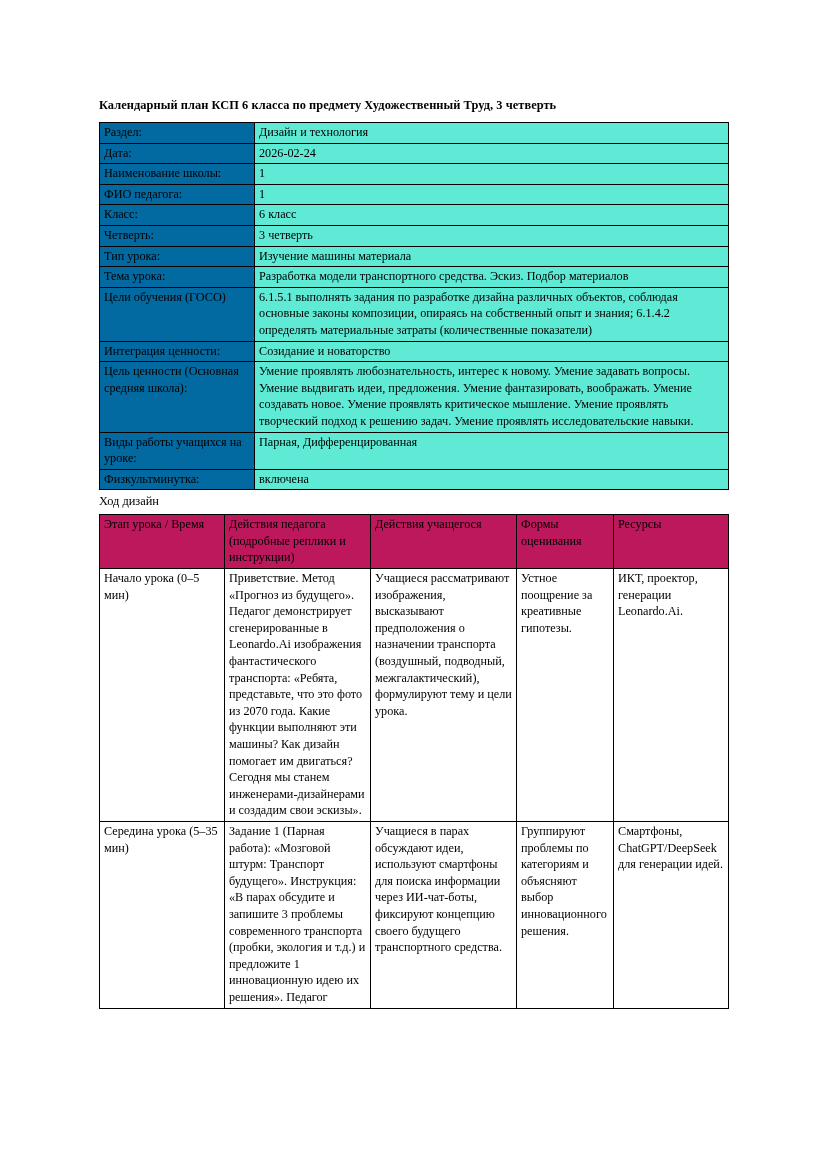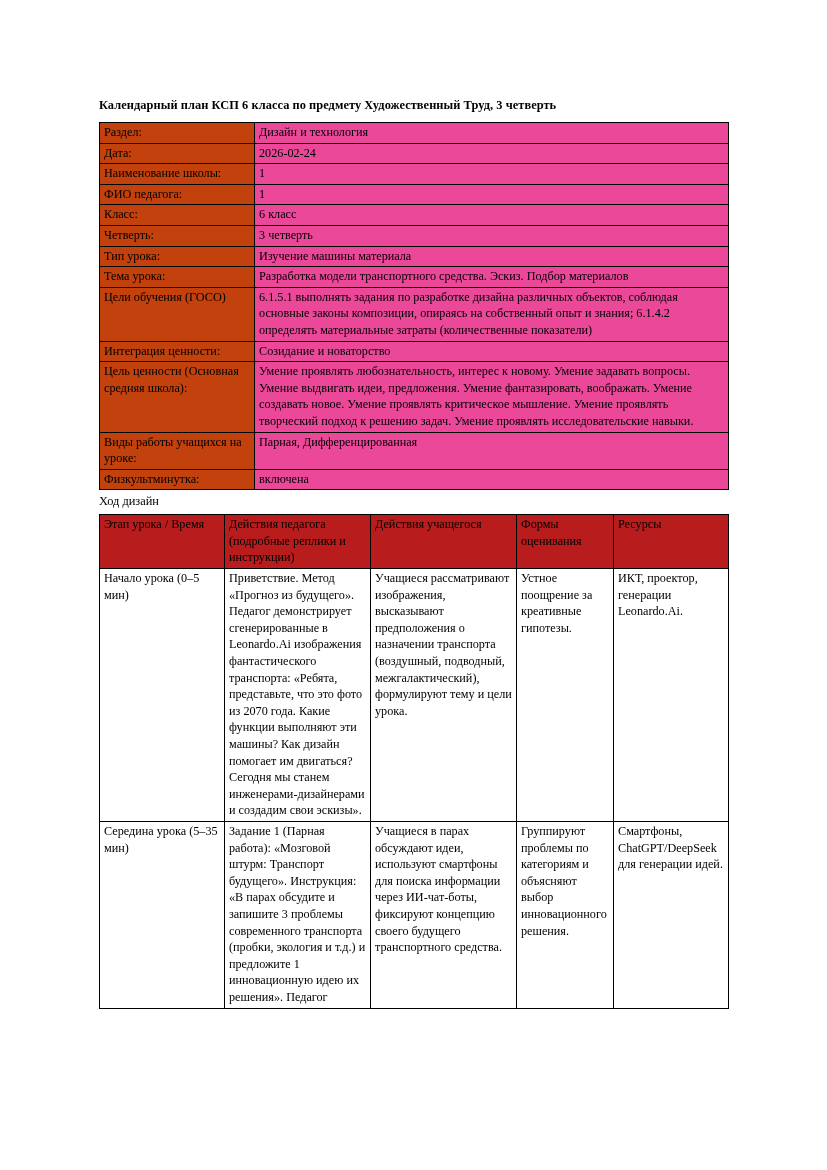"Раздел:" .info-table td.label { background: #c2410c -> #0369a1 }
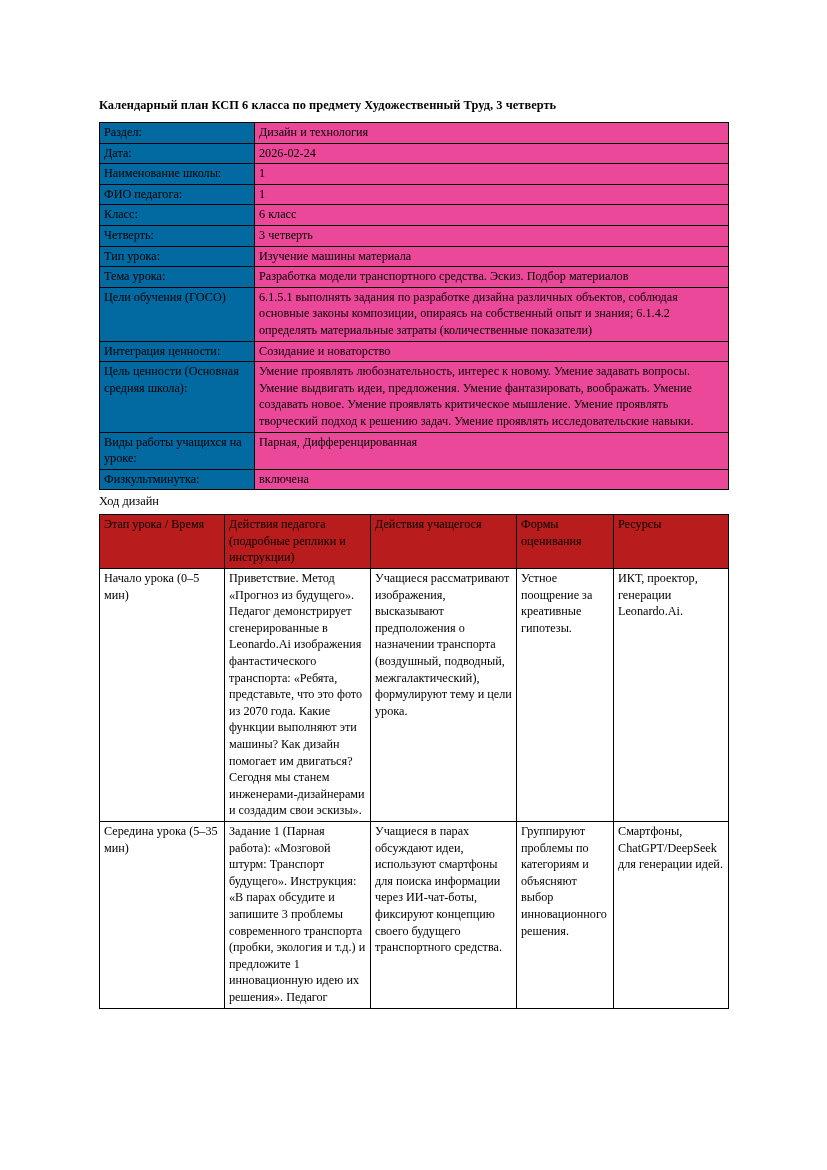"Дизайн и технология" .info-table td.value { background: #ec4899 -> #5eead4 }
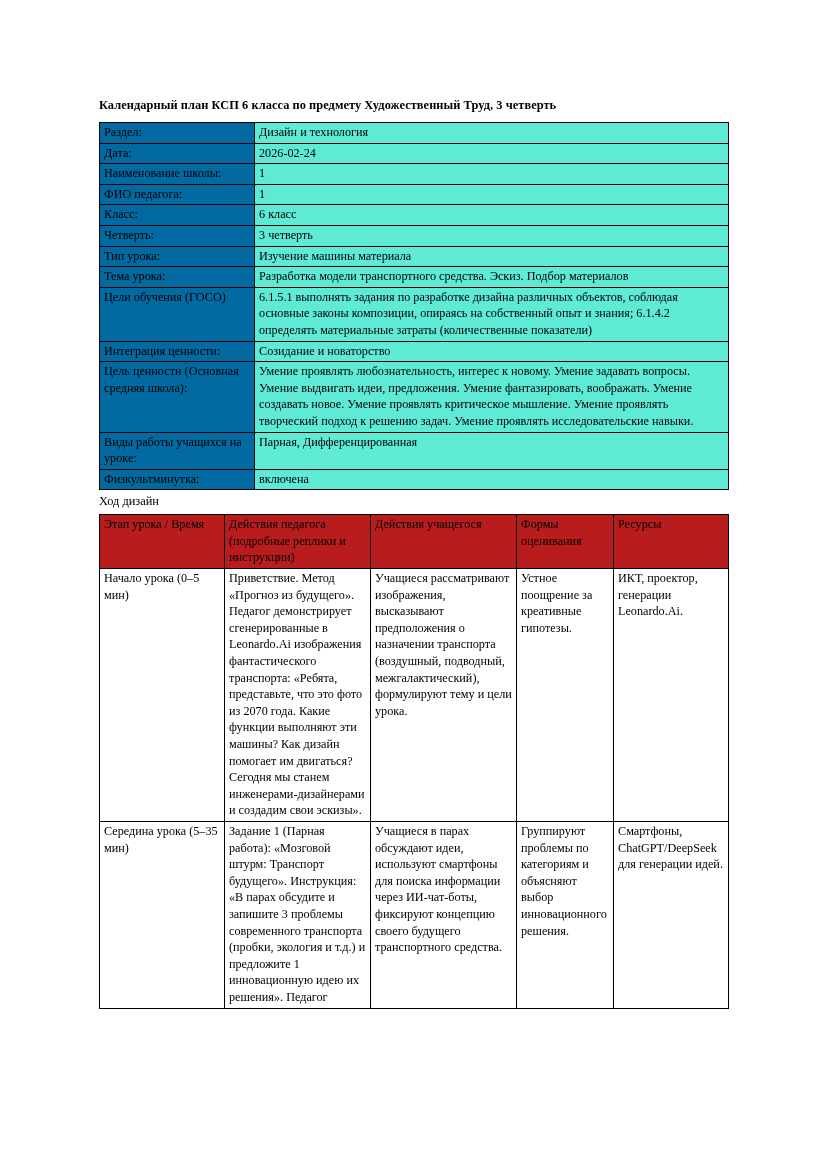"Этап урока / Время" .lesson-table thead td { background: #b91c1c -> #be185d }
